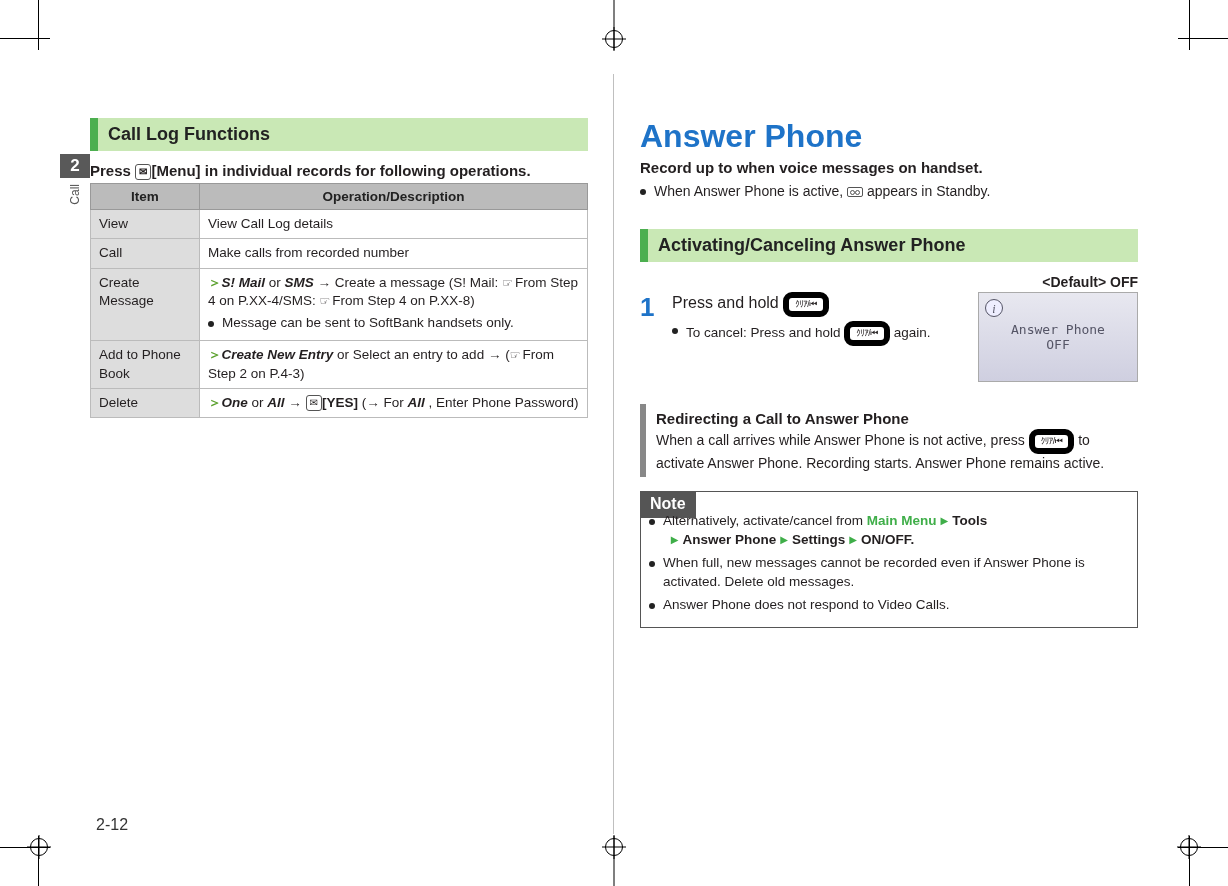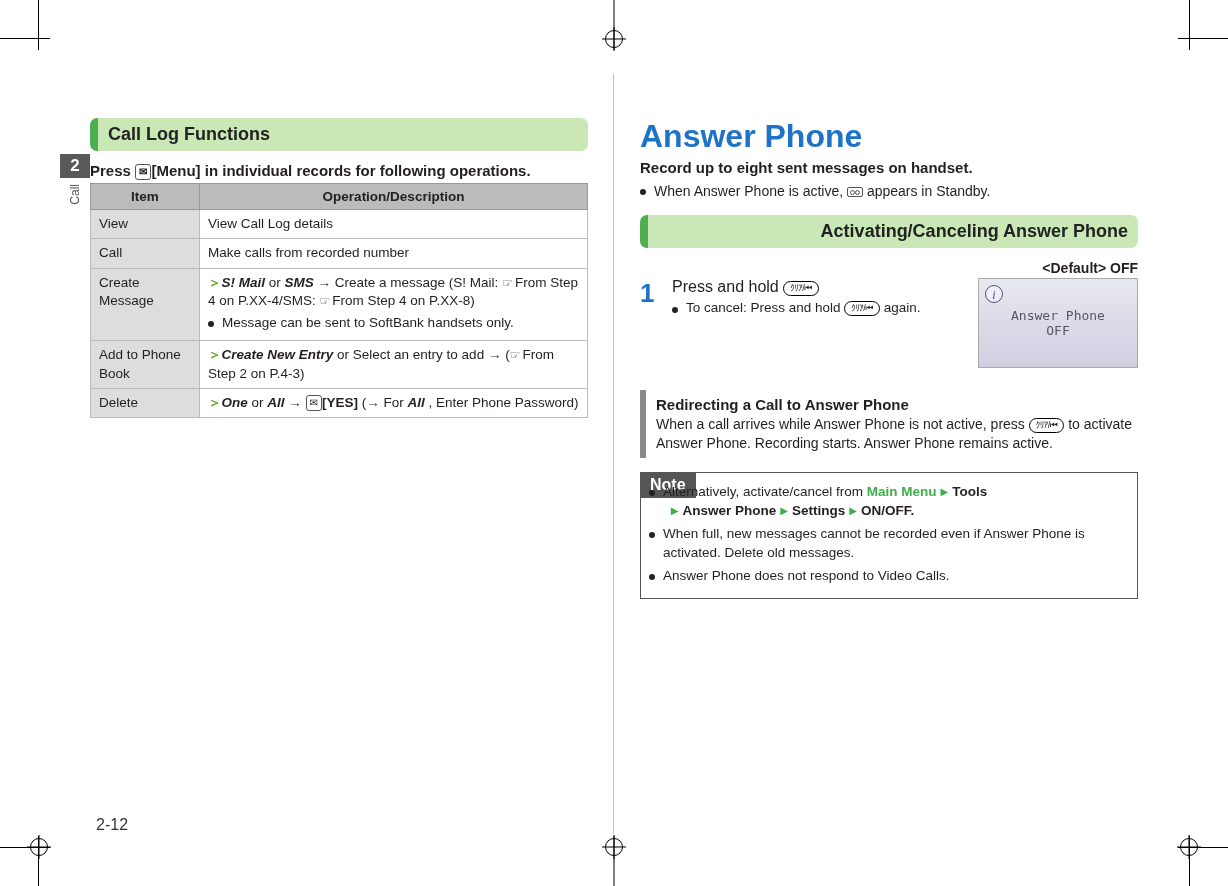"Call Log Functions" .subhead { border-radius: 7px -> none }
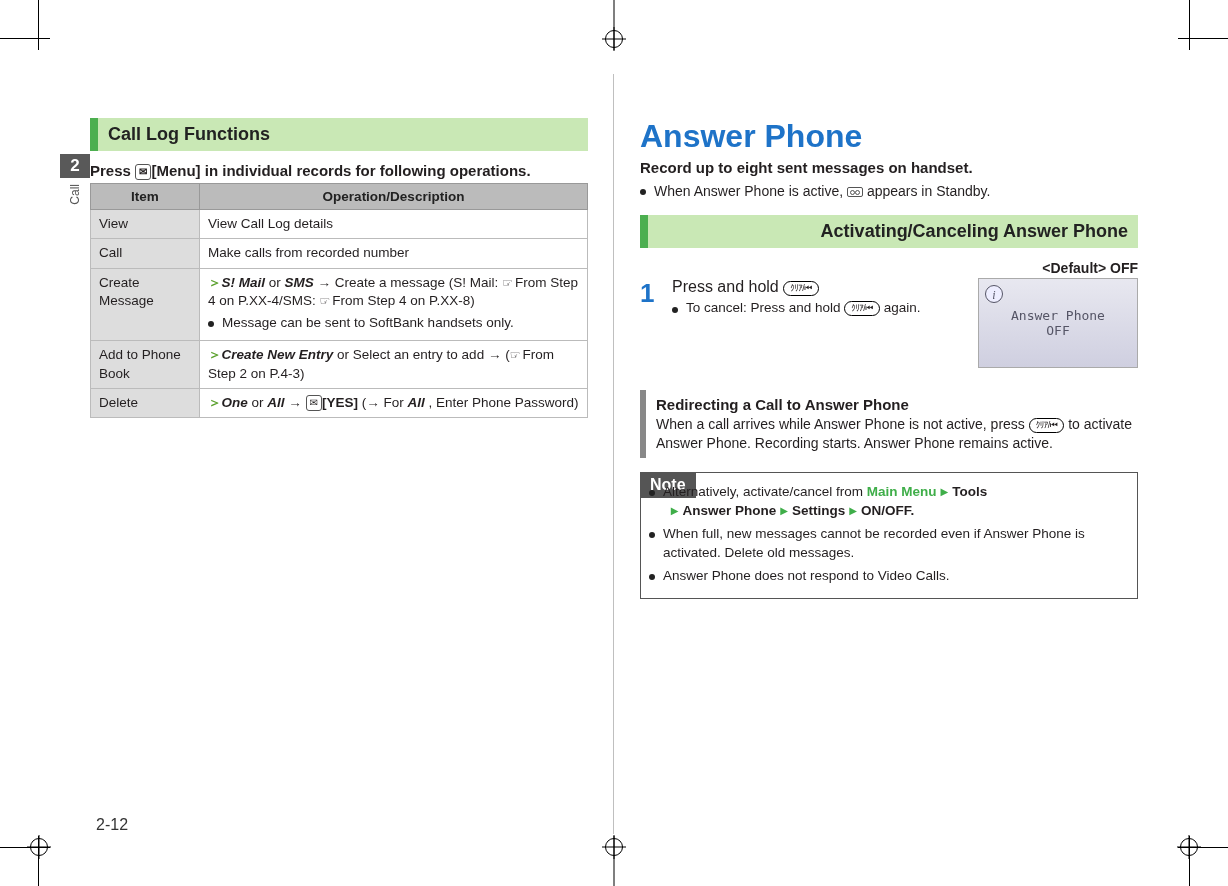"Record up to eight sent" p.lead { text: eight sent -> when voice }
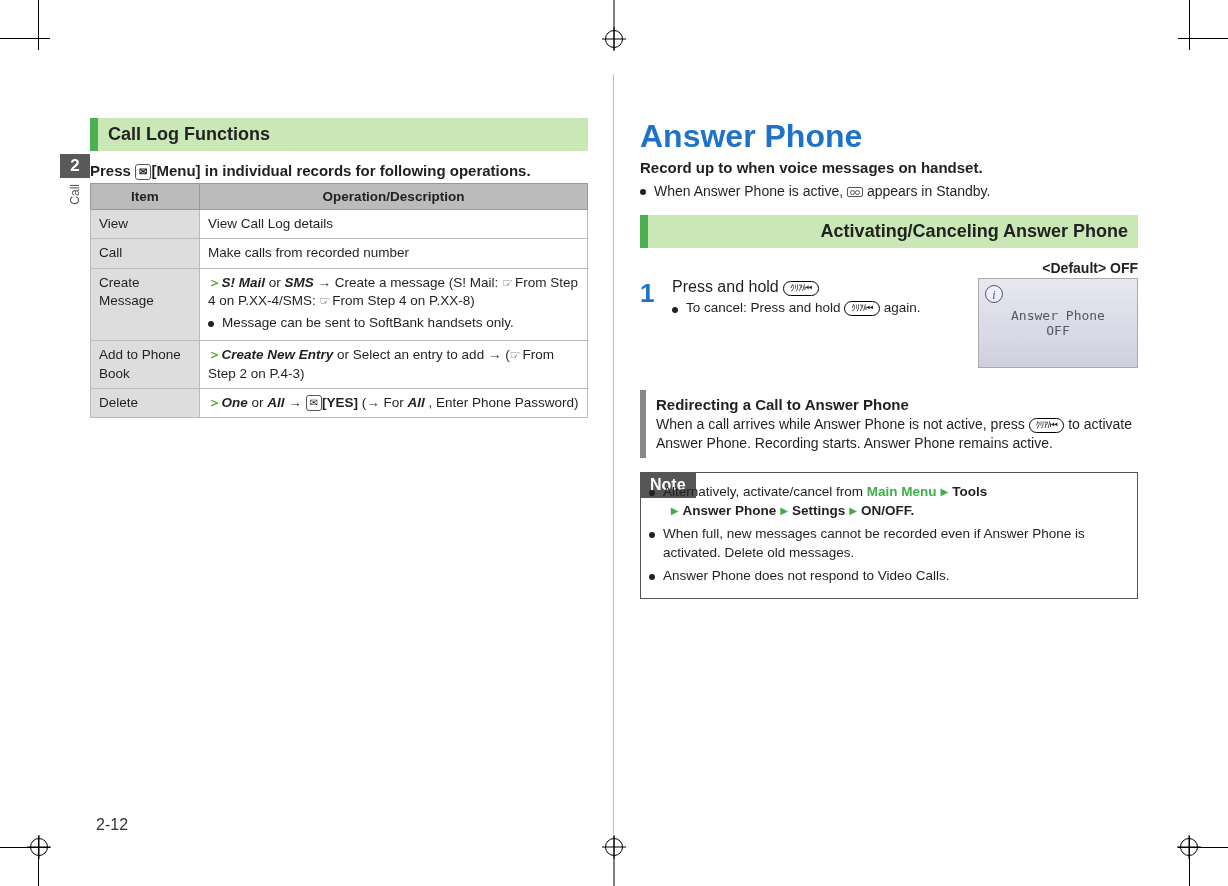"Activating/Canceling Answer Phone" div.subhead { margin-top: 14px -> 28px; text-align: right -> none }
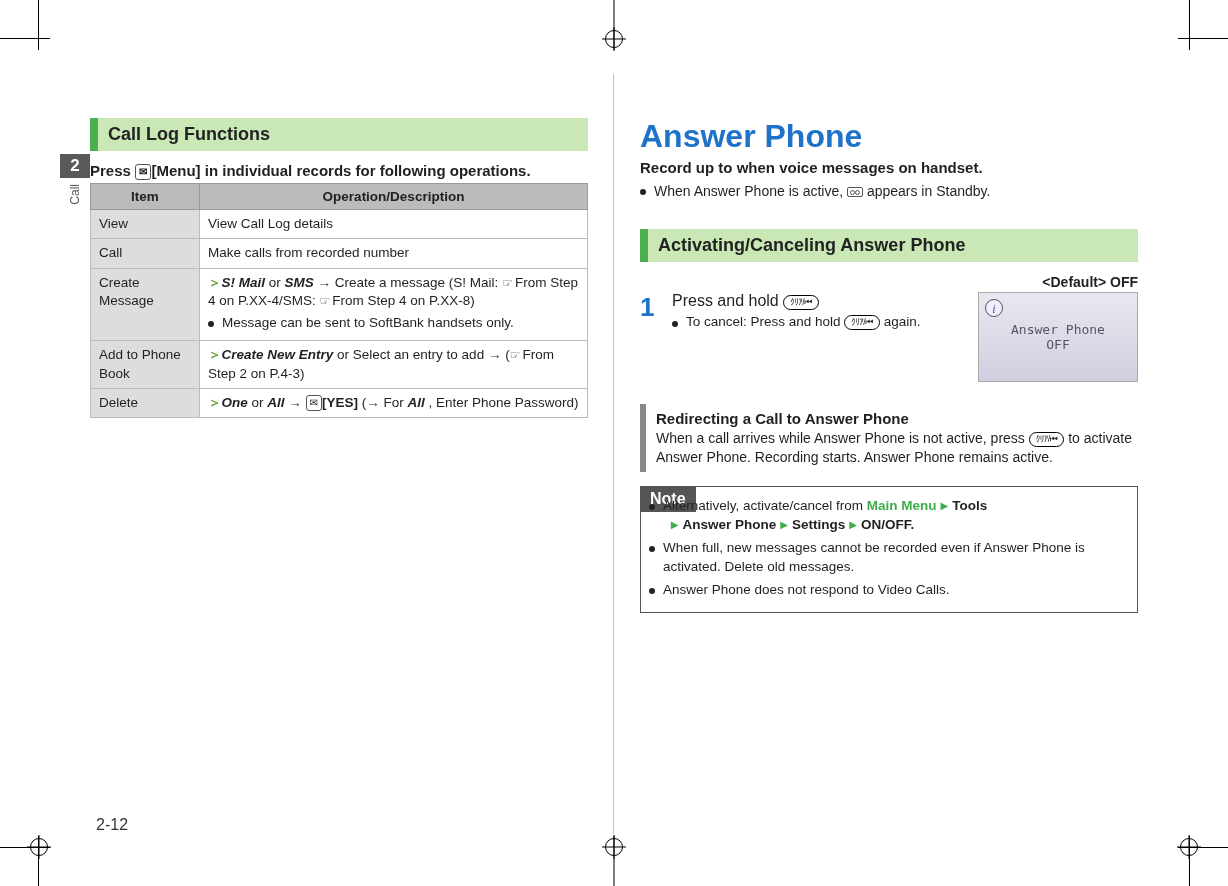"ｸﾘｱ/⏮" .key-oval { border: 1px solid #000000 -> 6px solid #000000 }
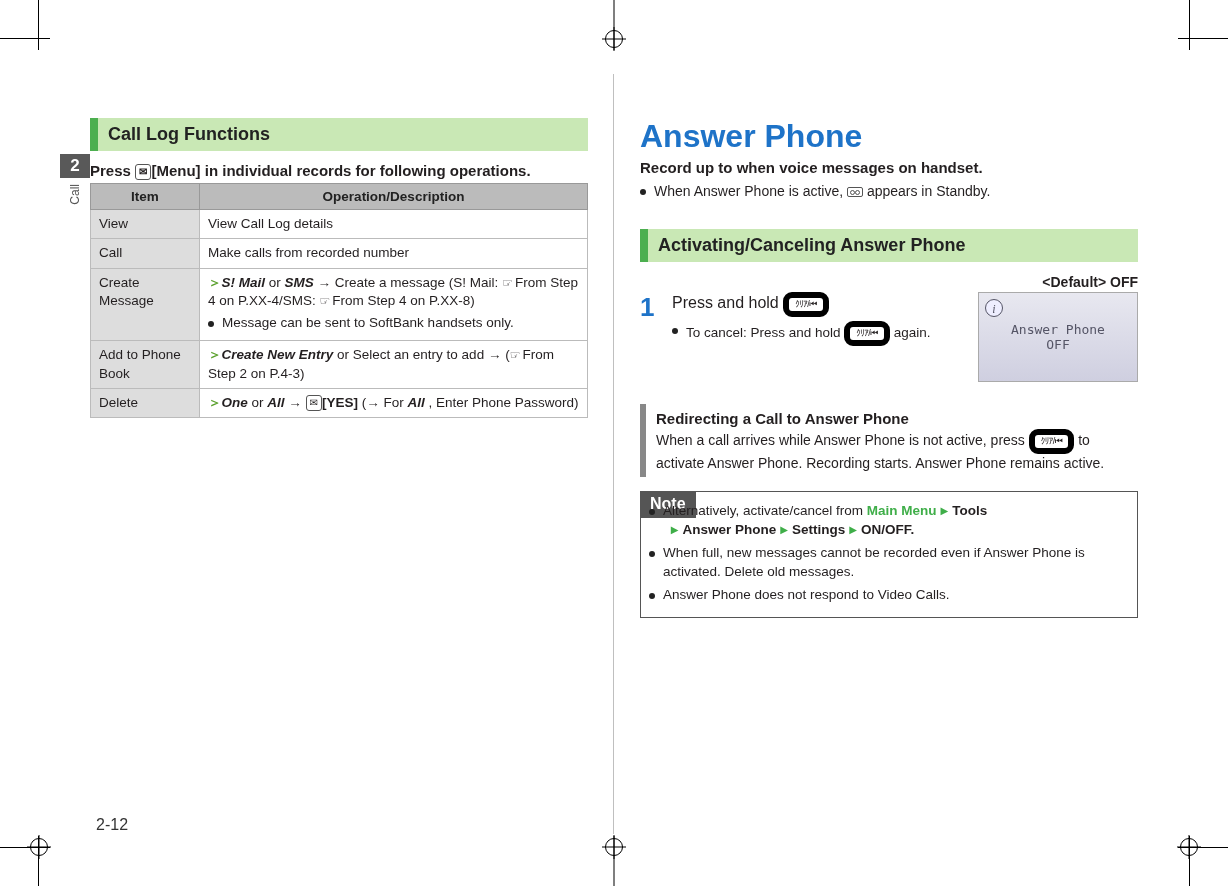"Alternatively, activate/cancel from Main" .note-box ul { margin: 4px 0 0 0 -> 14px 0 0 0 }
